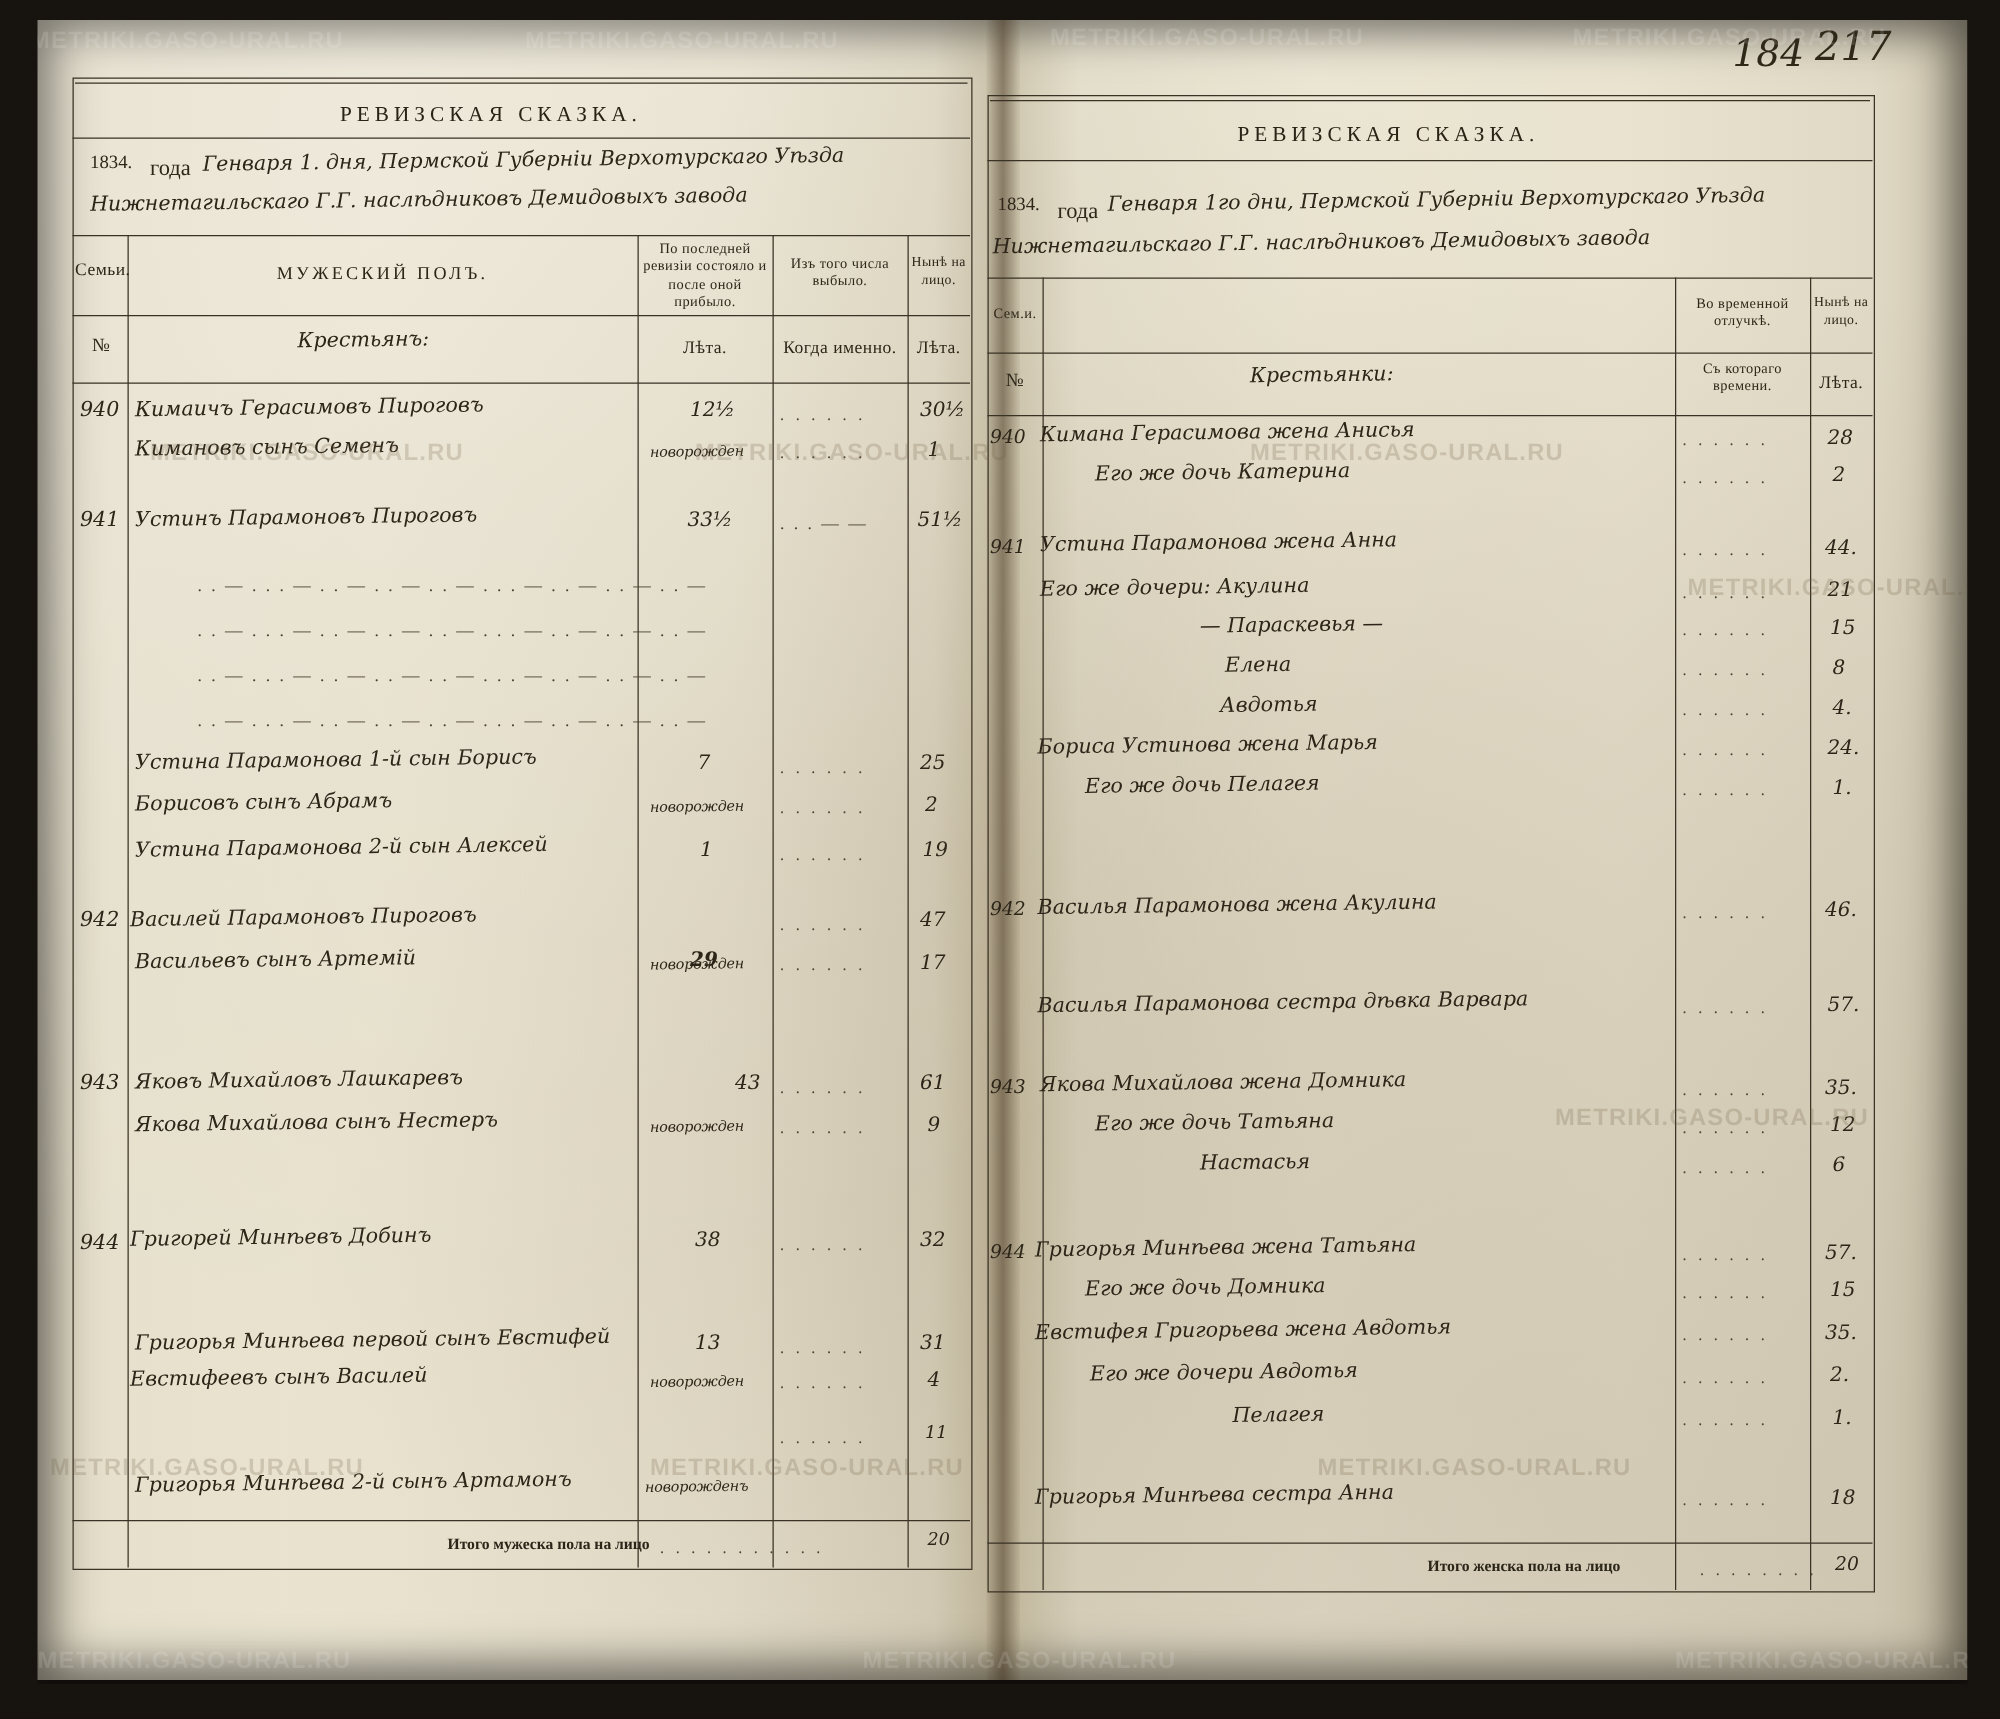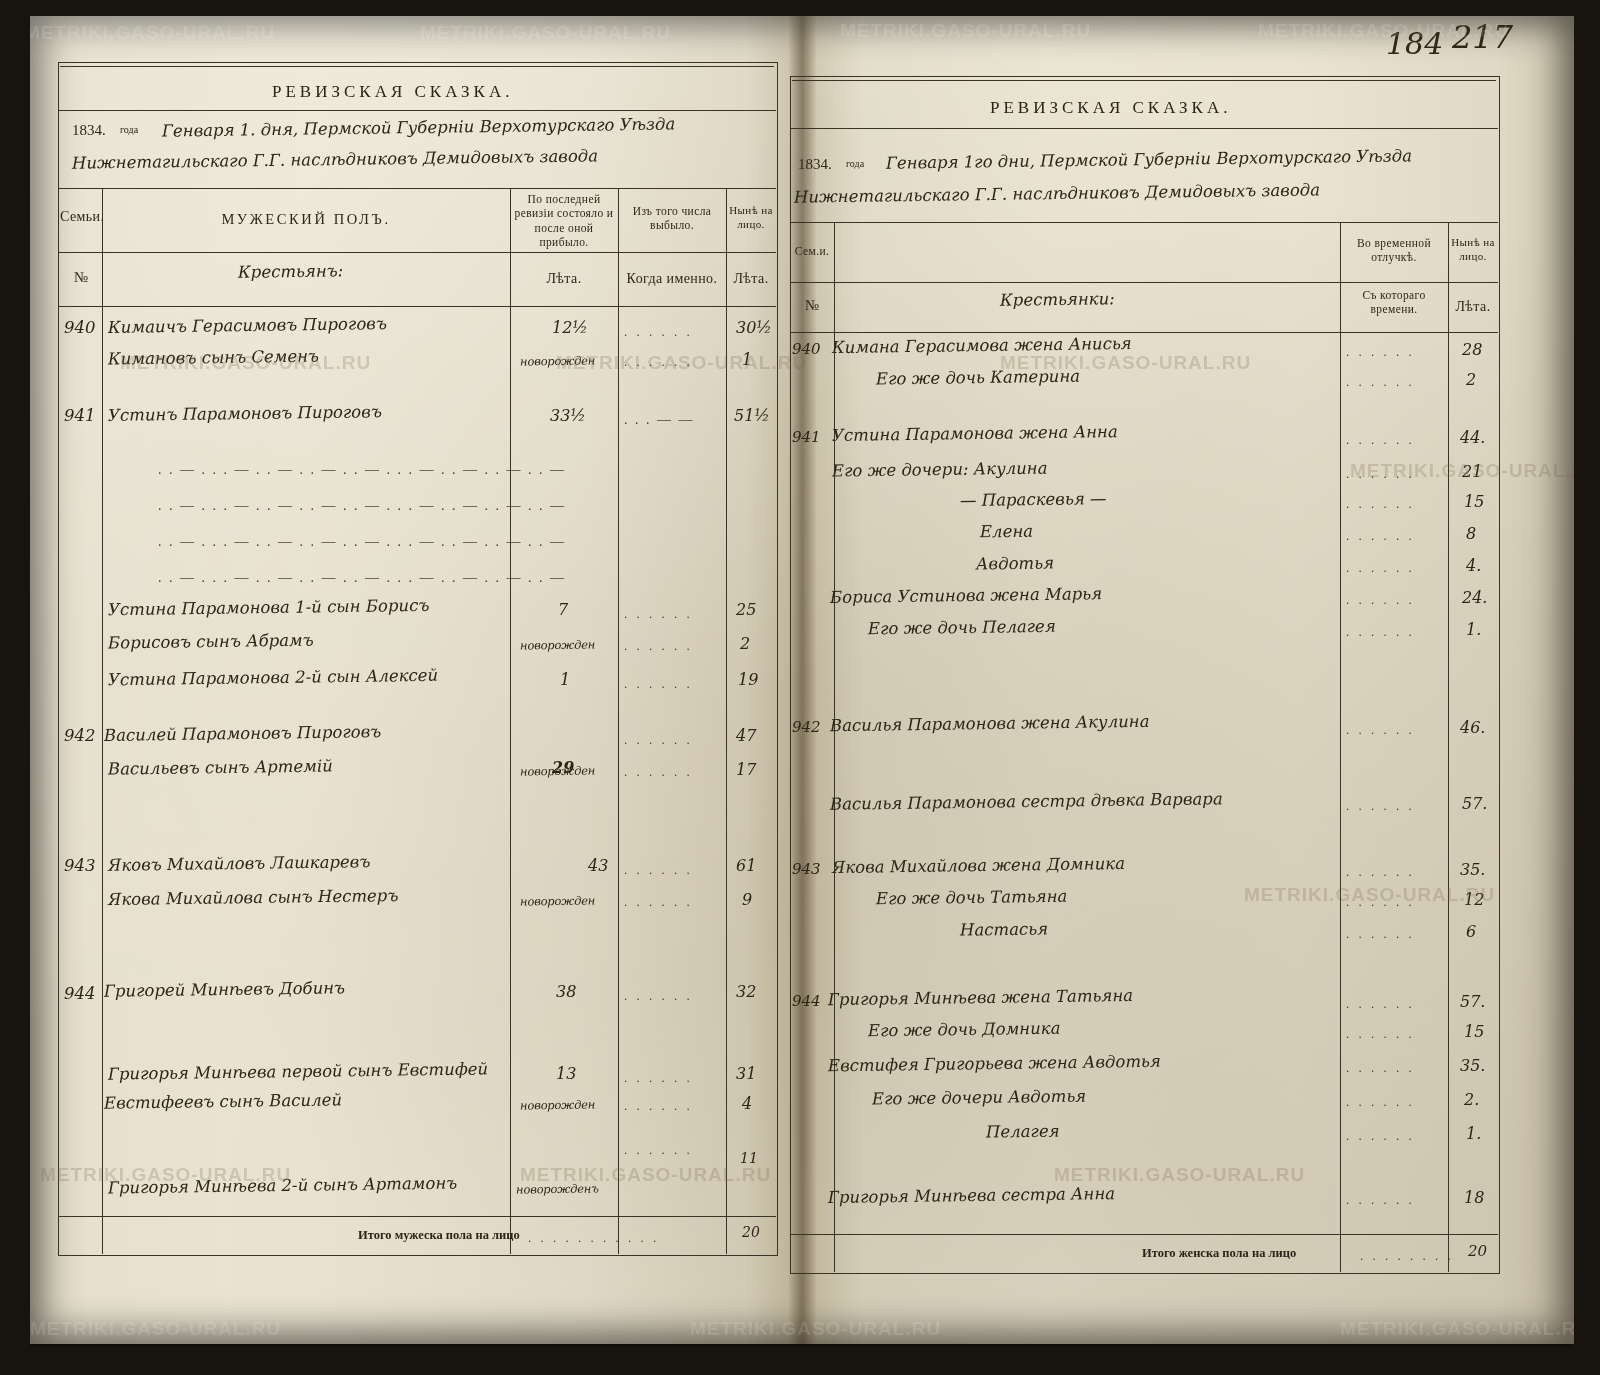"года" .prt { font-size: 10px -> 18px }
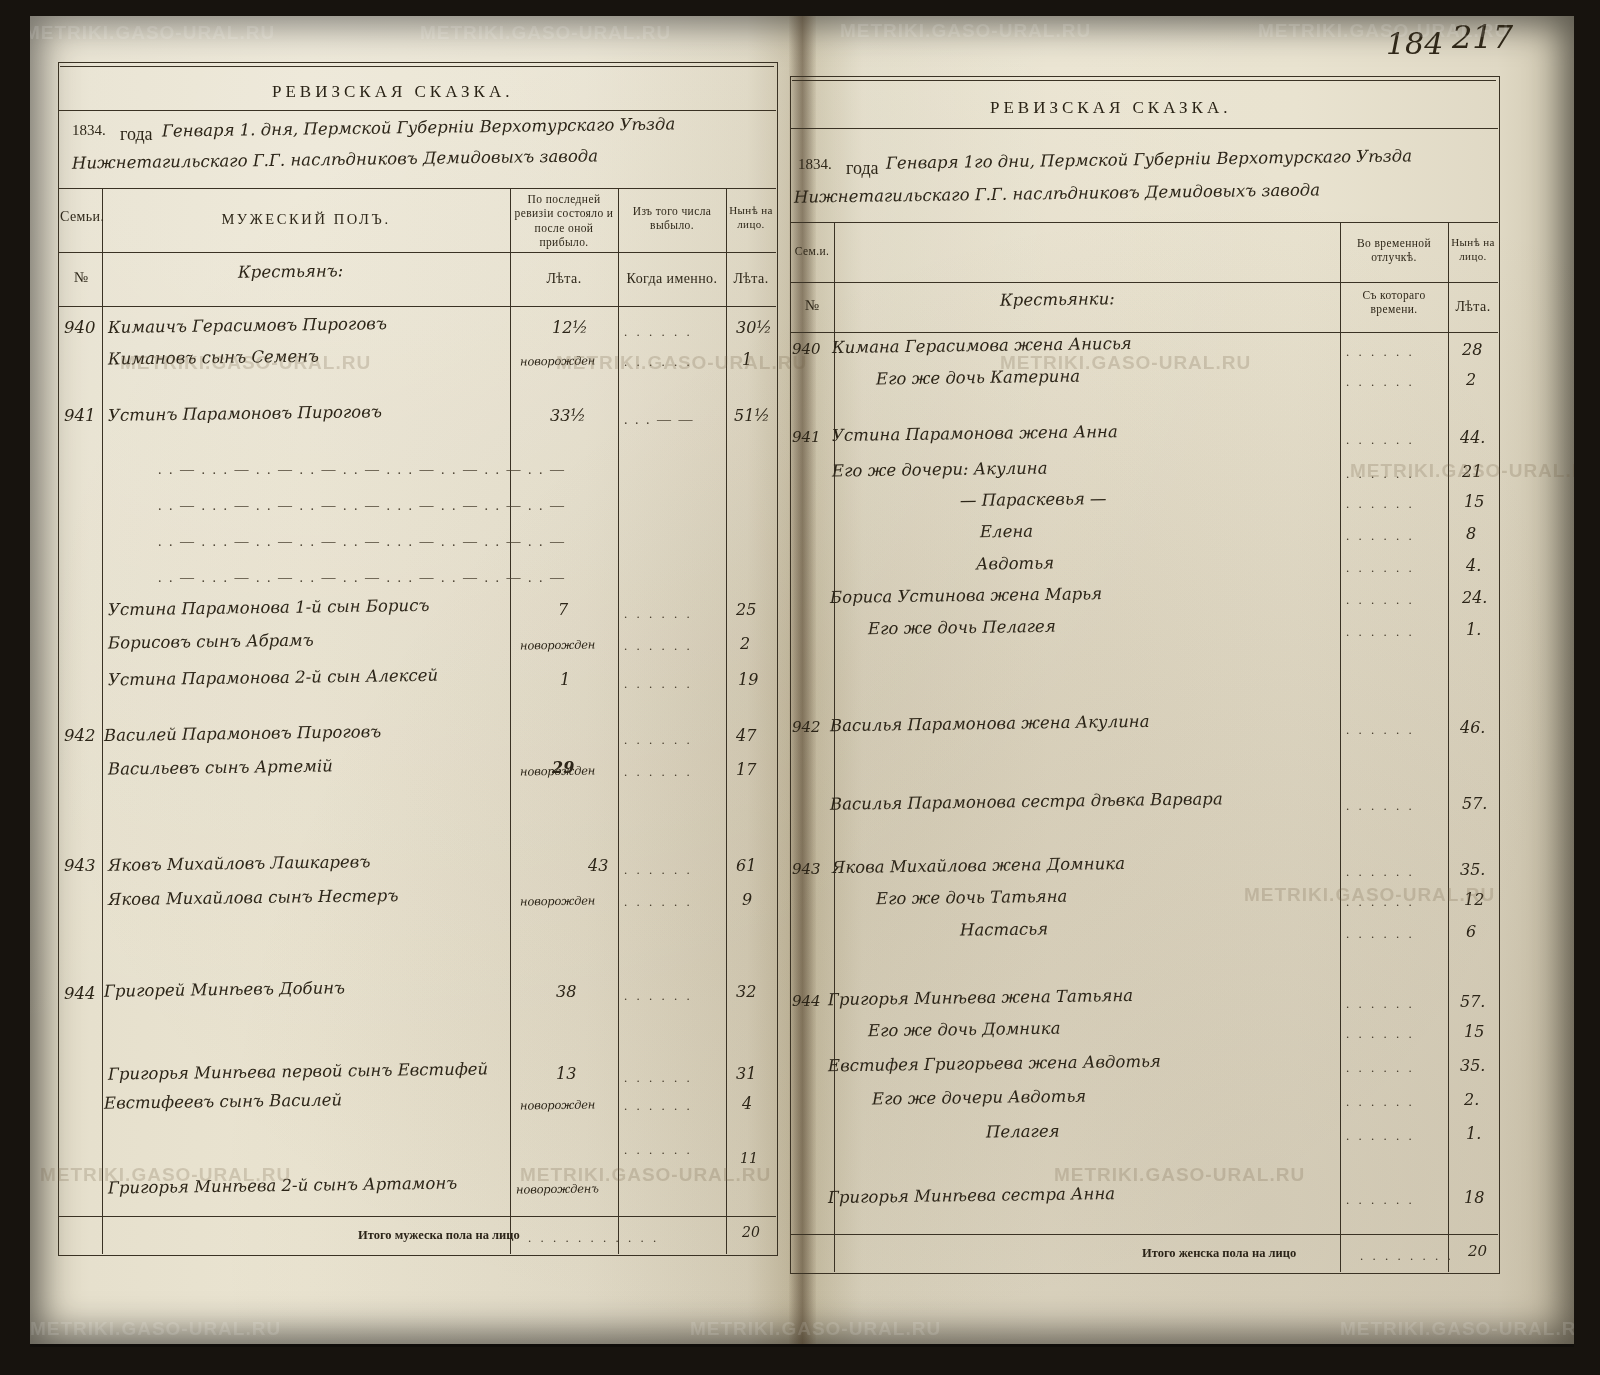"11" div.num { margin-top: 12px -> none }
